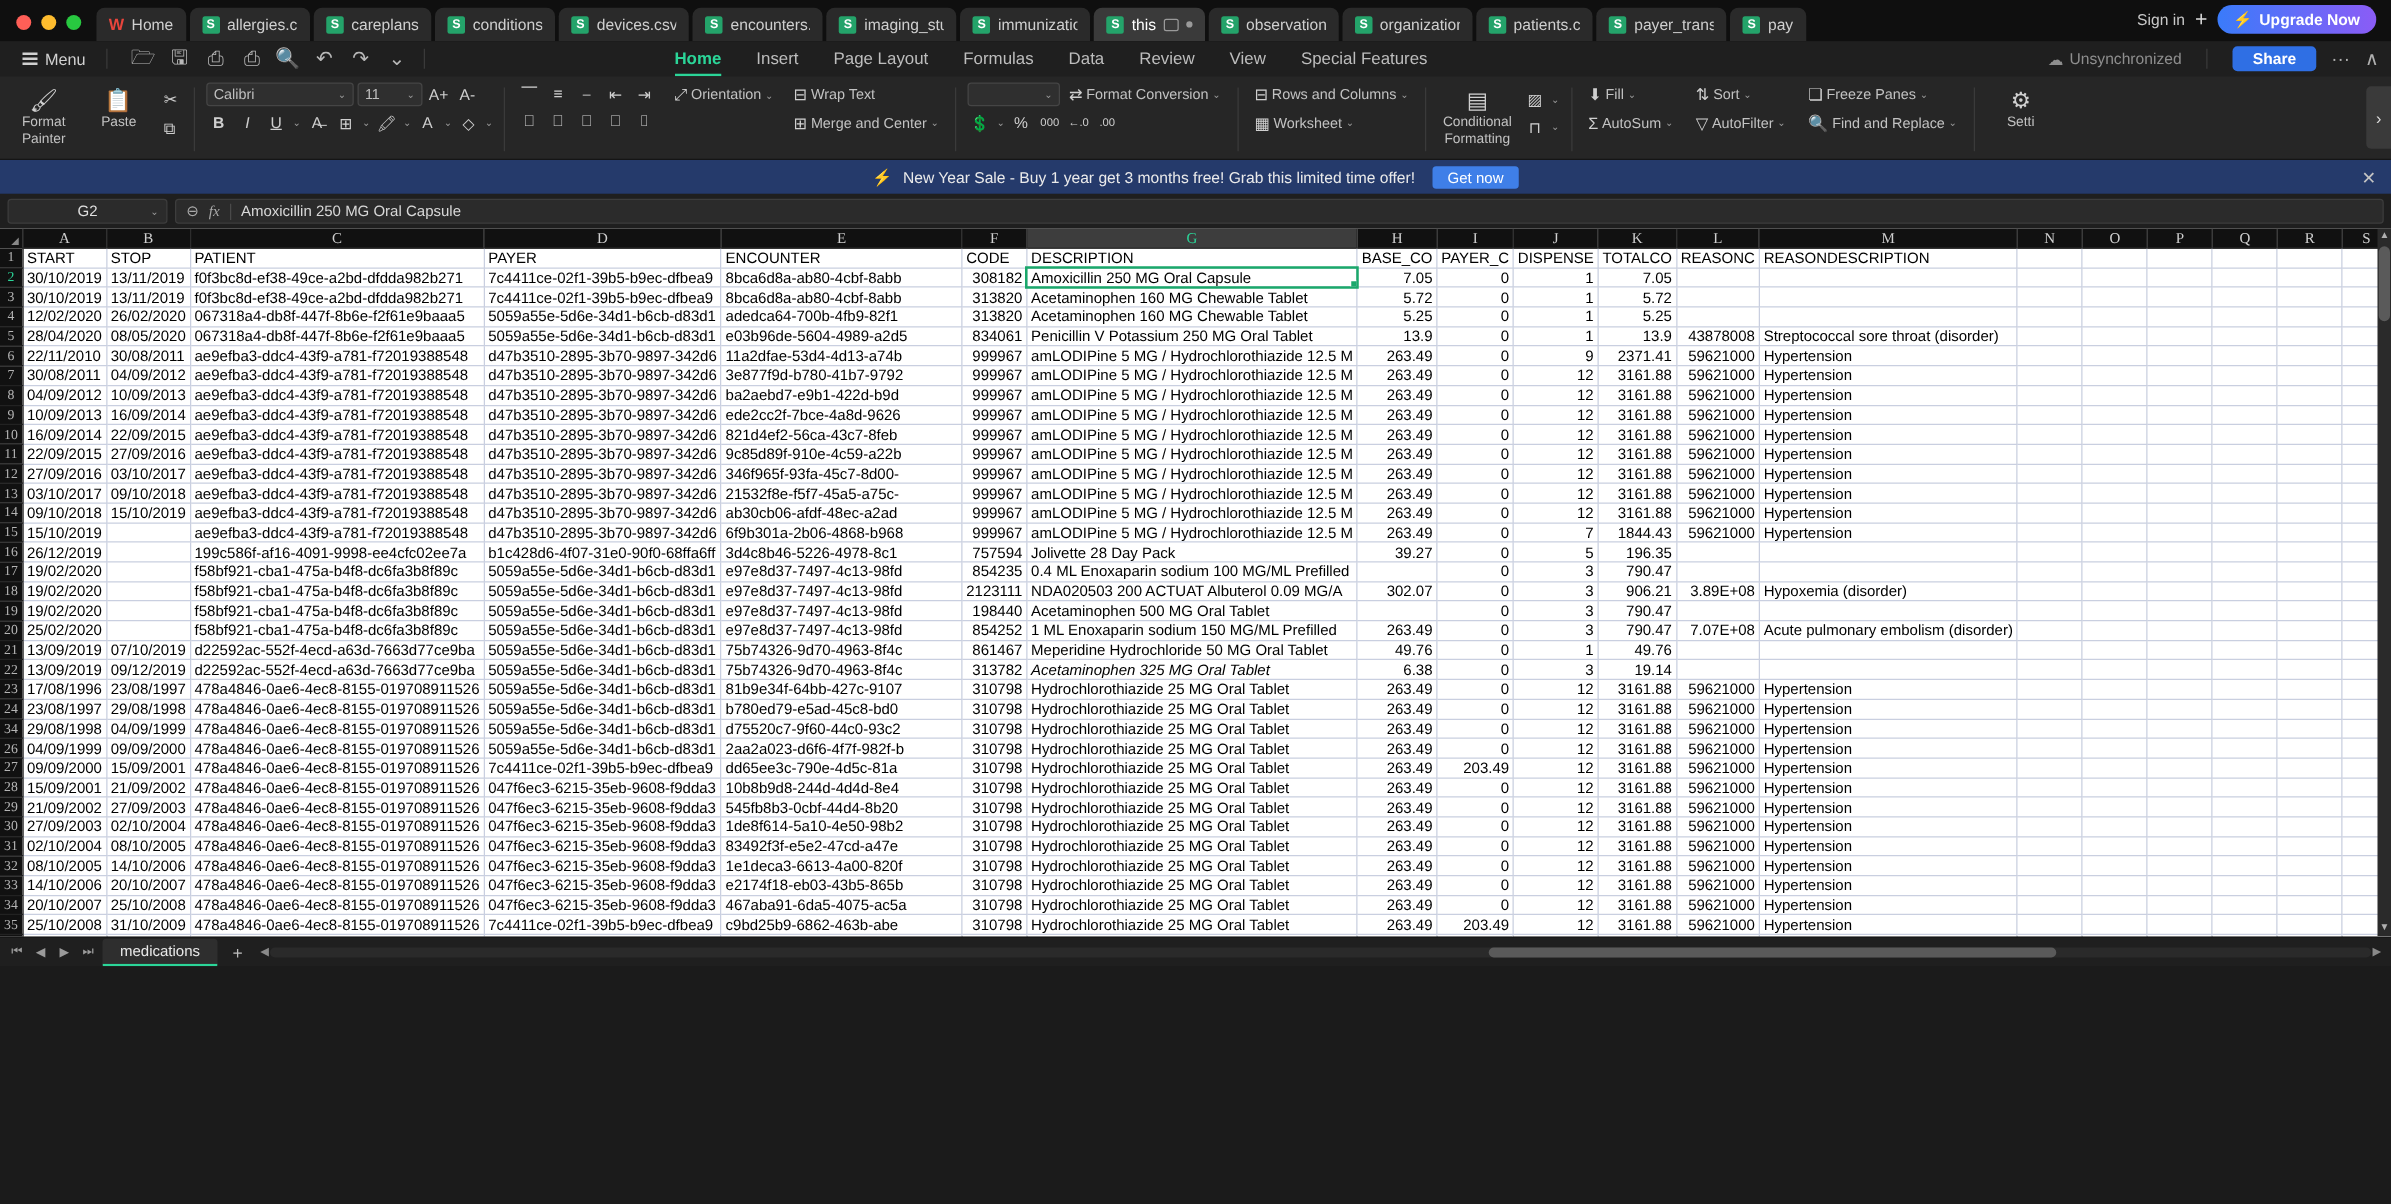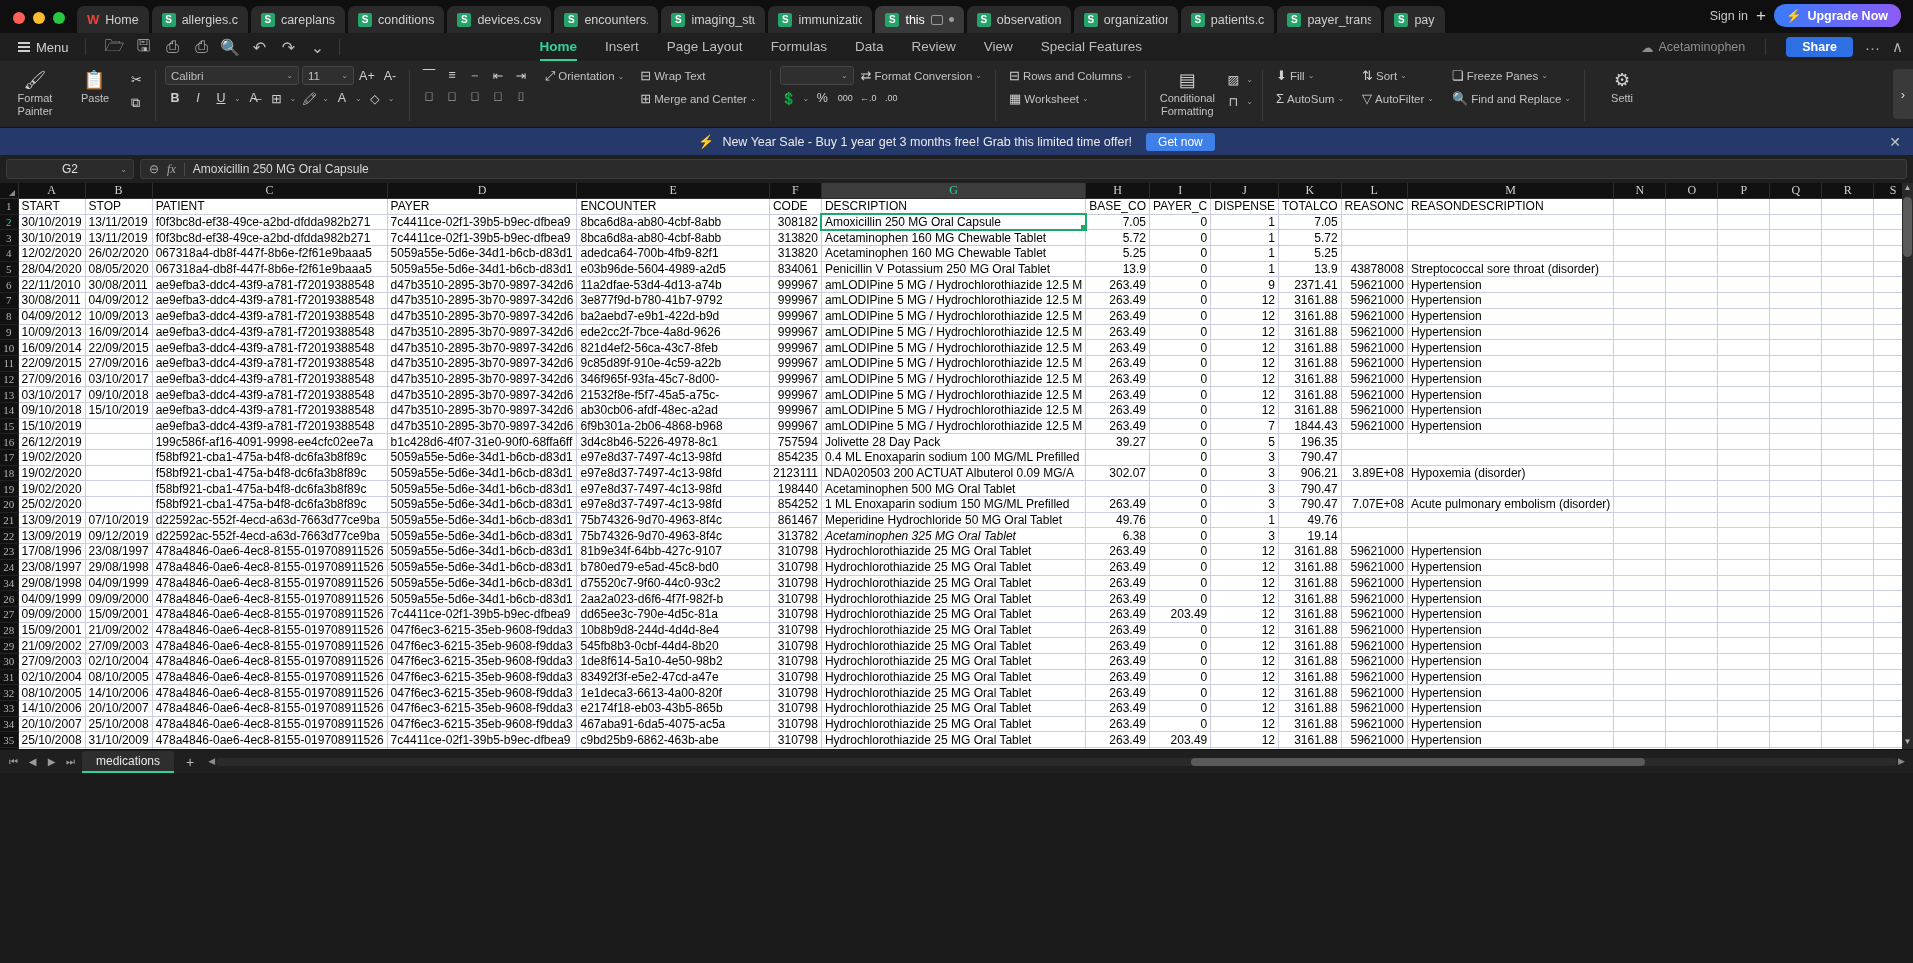"Acetaminophen" span { text: Acetaminophen -> Unsynchronized }
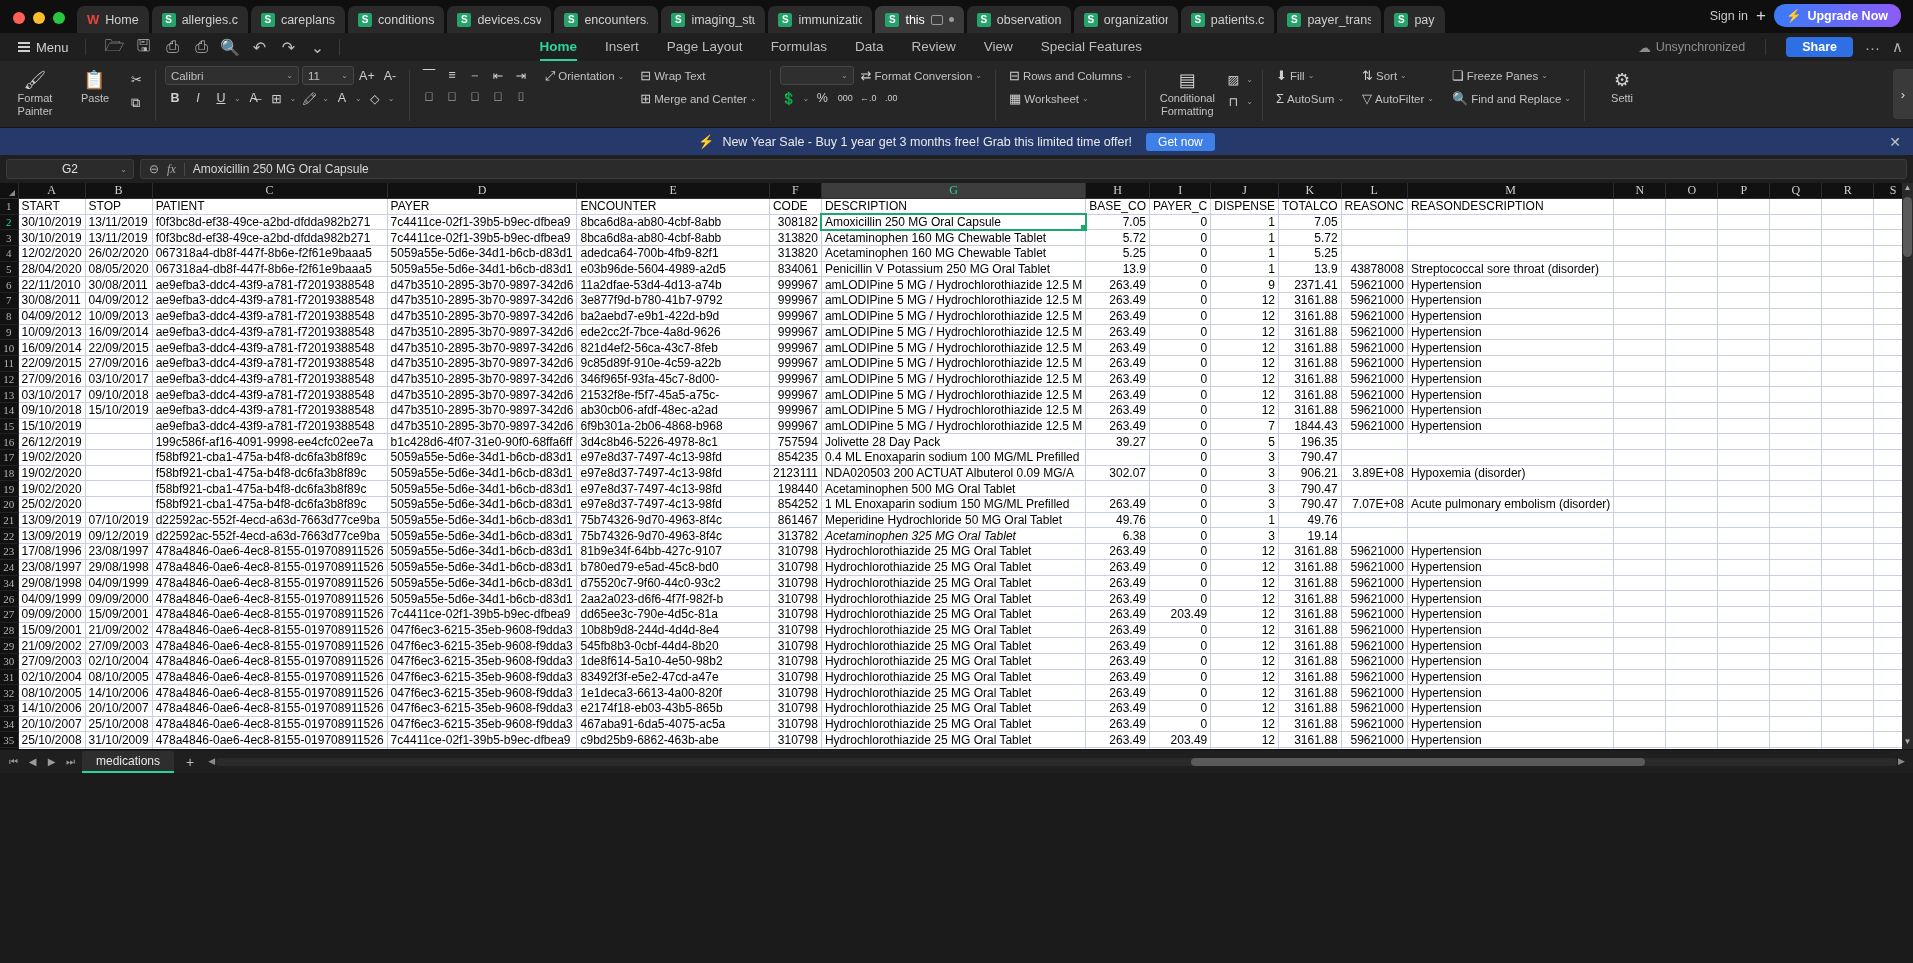"Calibri" .fontbox.name { width: 134px -> 118px }
